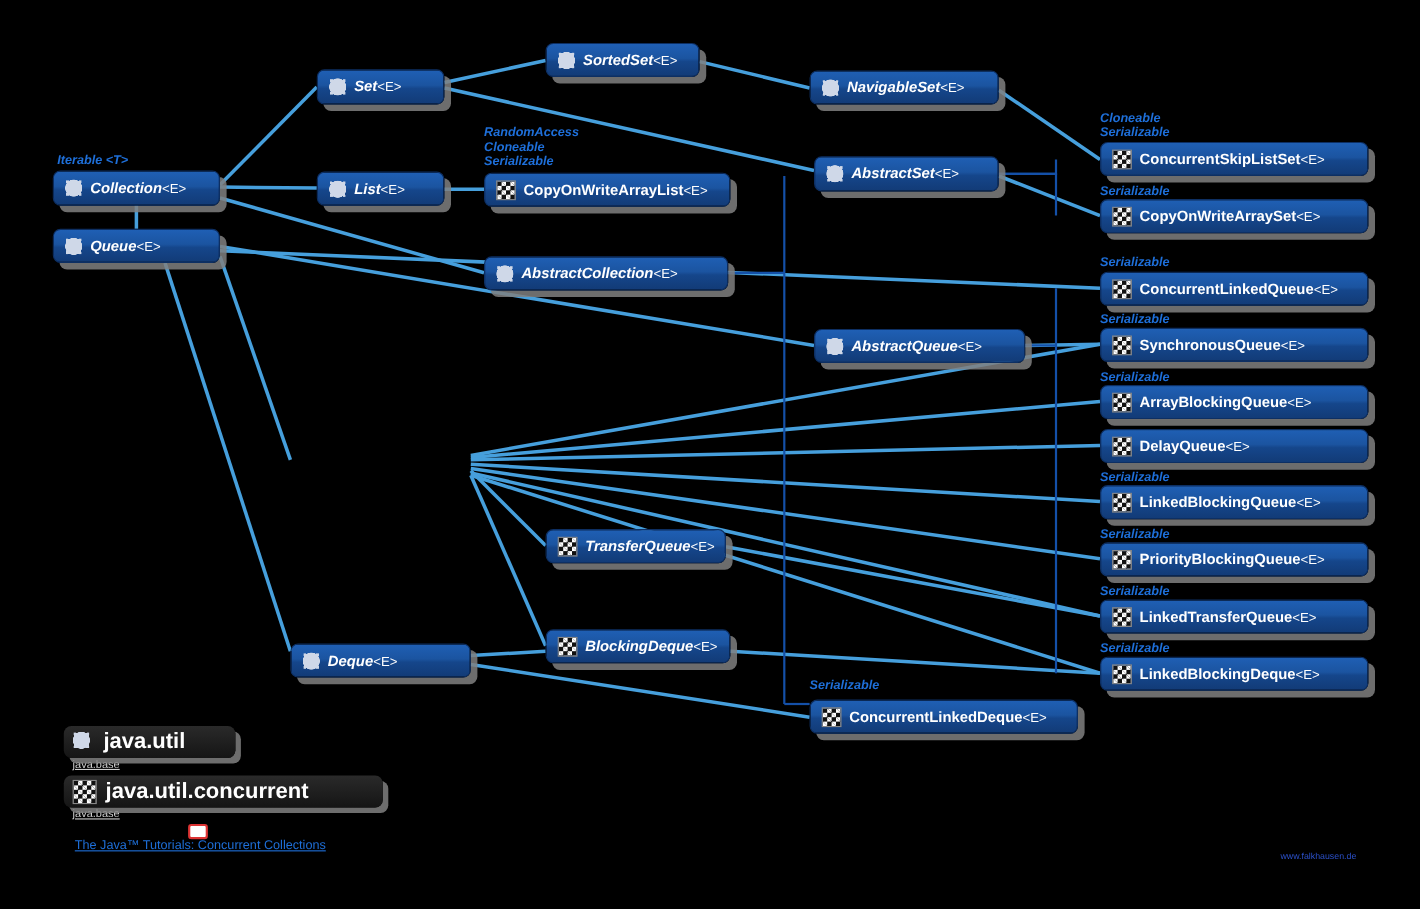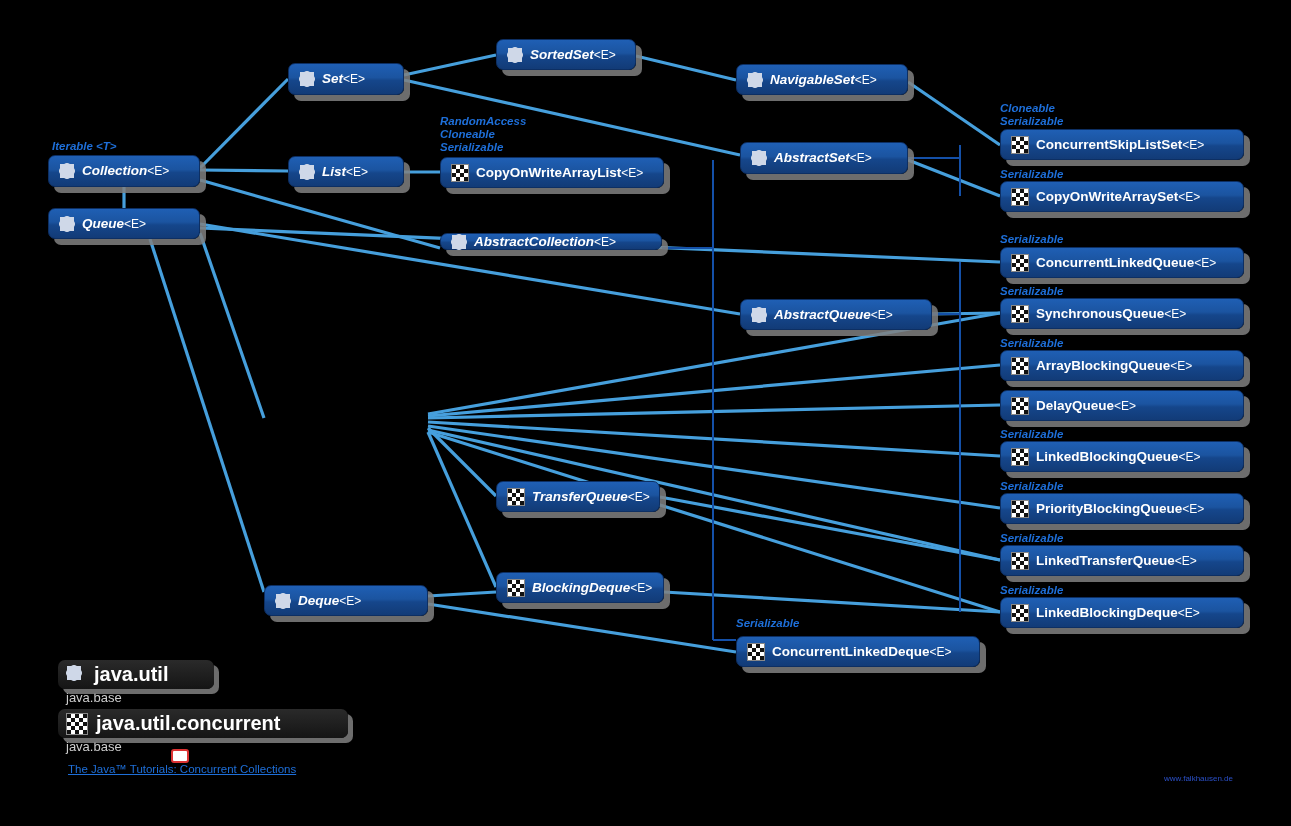"AbstractCollection<E>" div.node { height: 17px -> 31px }
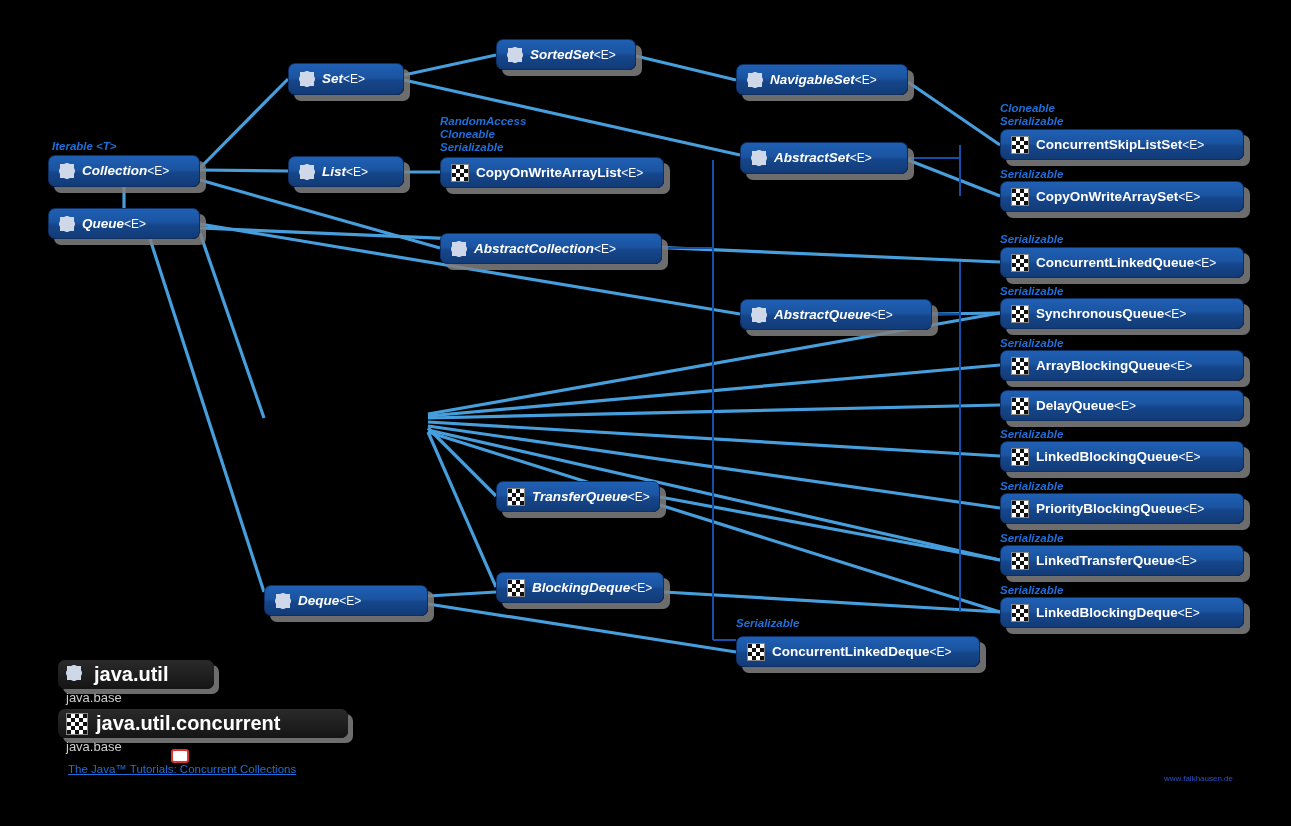"java.base" .legend .sub { font-size: 13px -> 10px; text-decoration: none -> underline }
